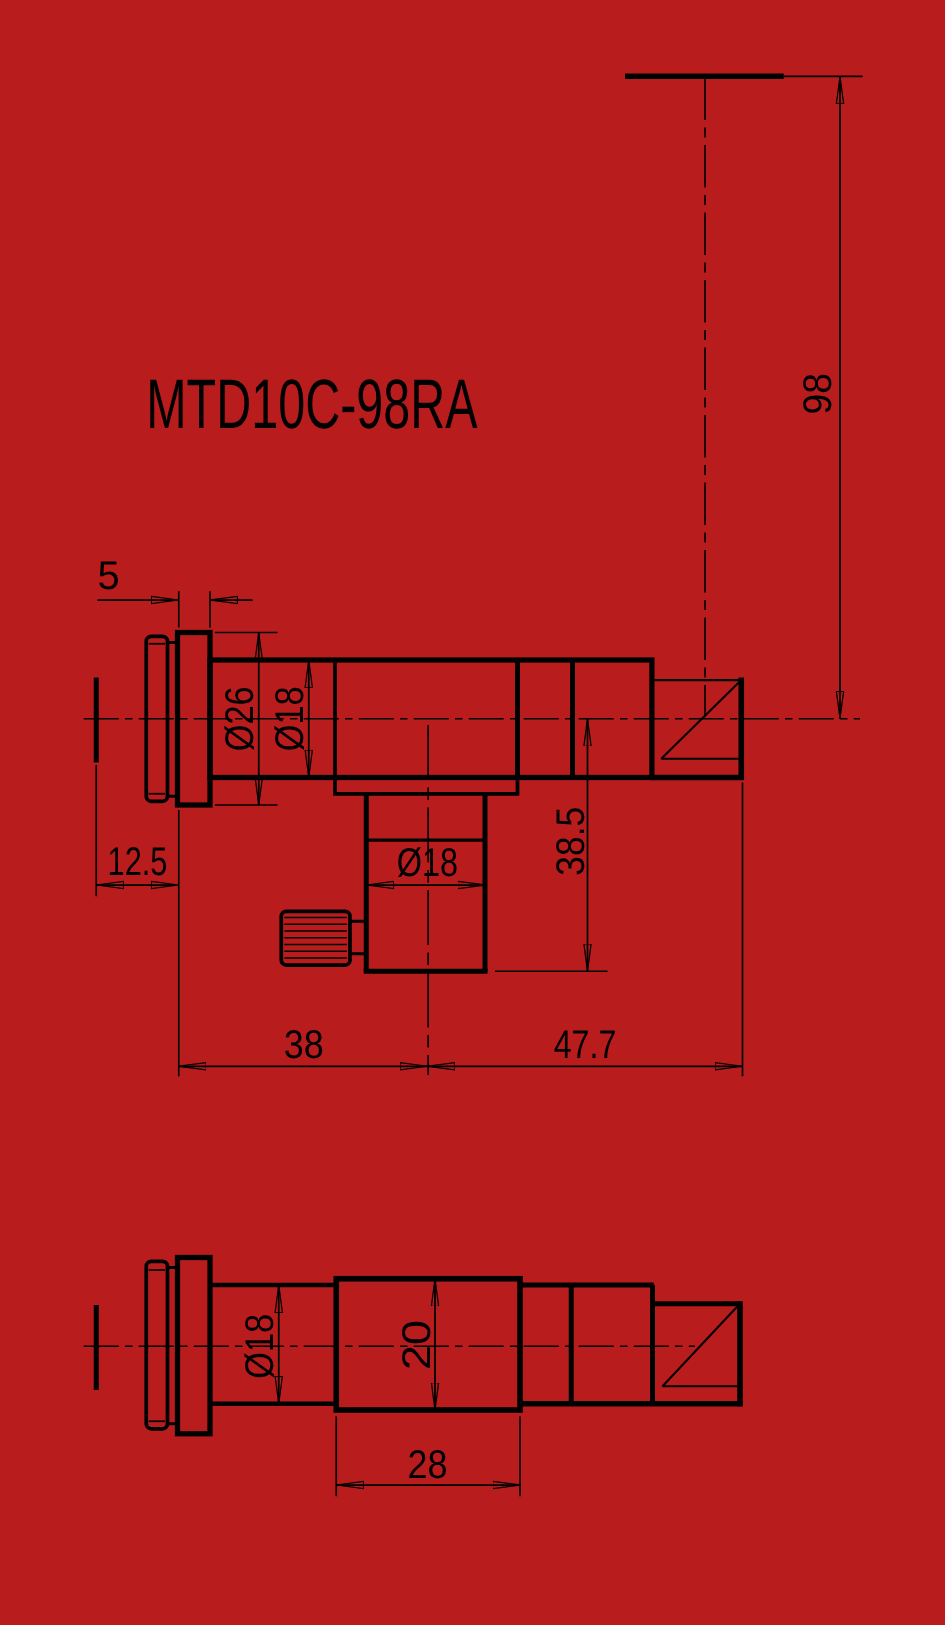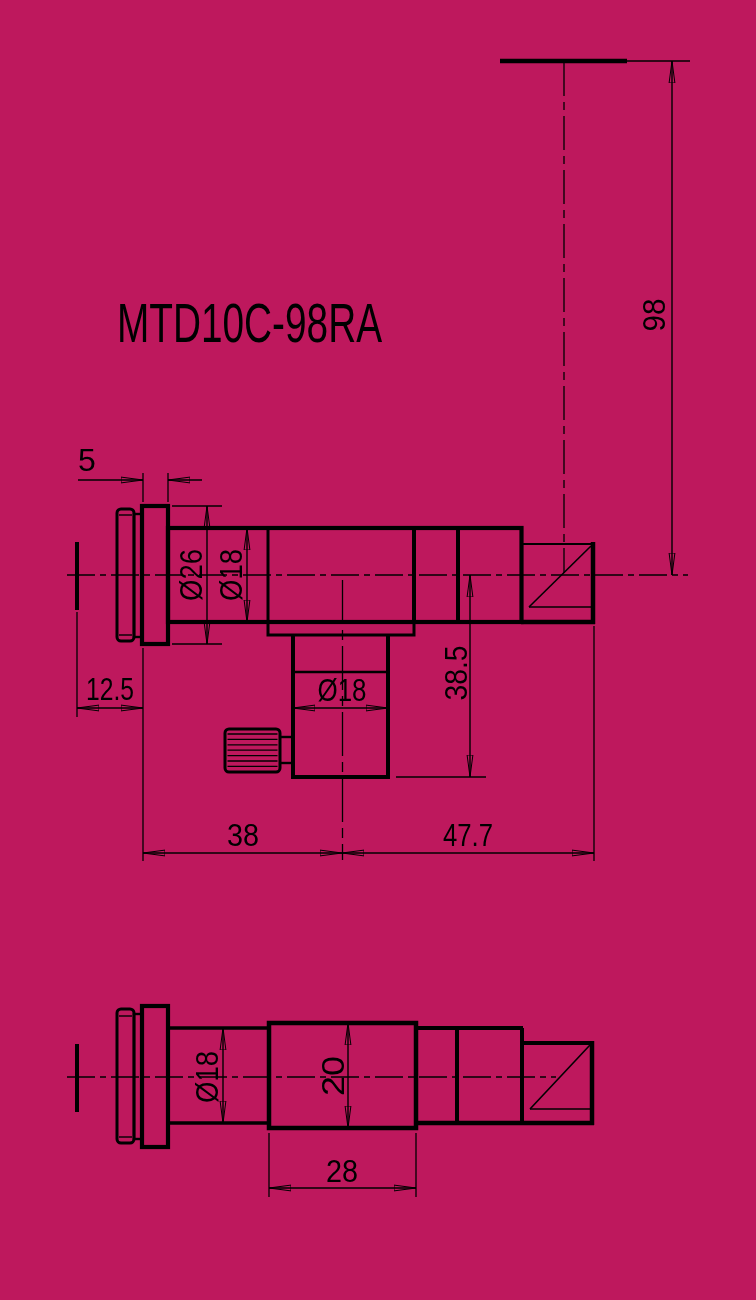"MTD10C-98RA" #canvas { background: #be185d -> #b91c1c }
